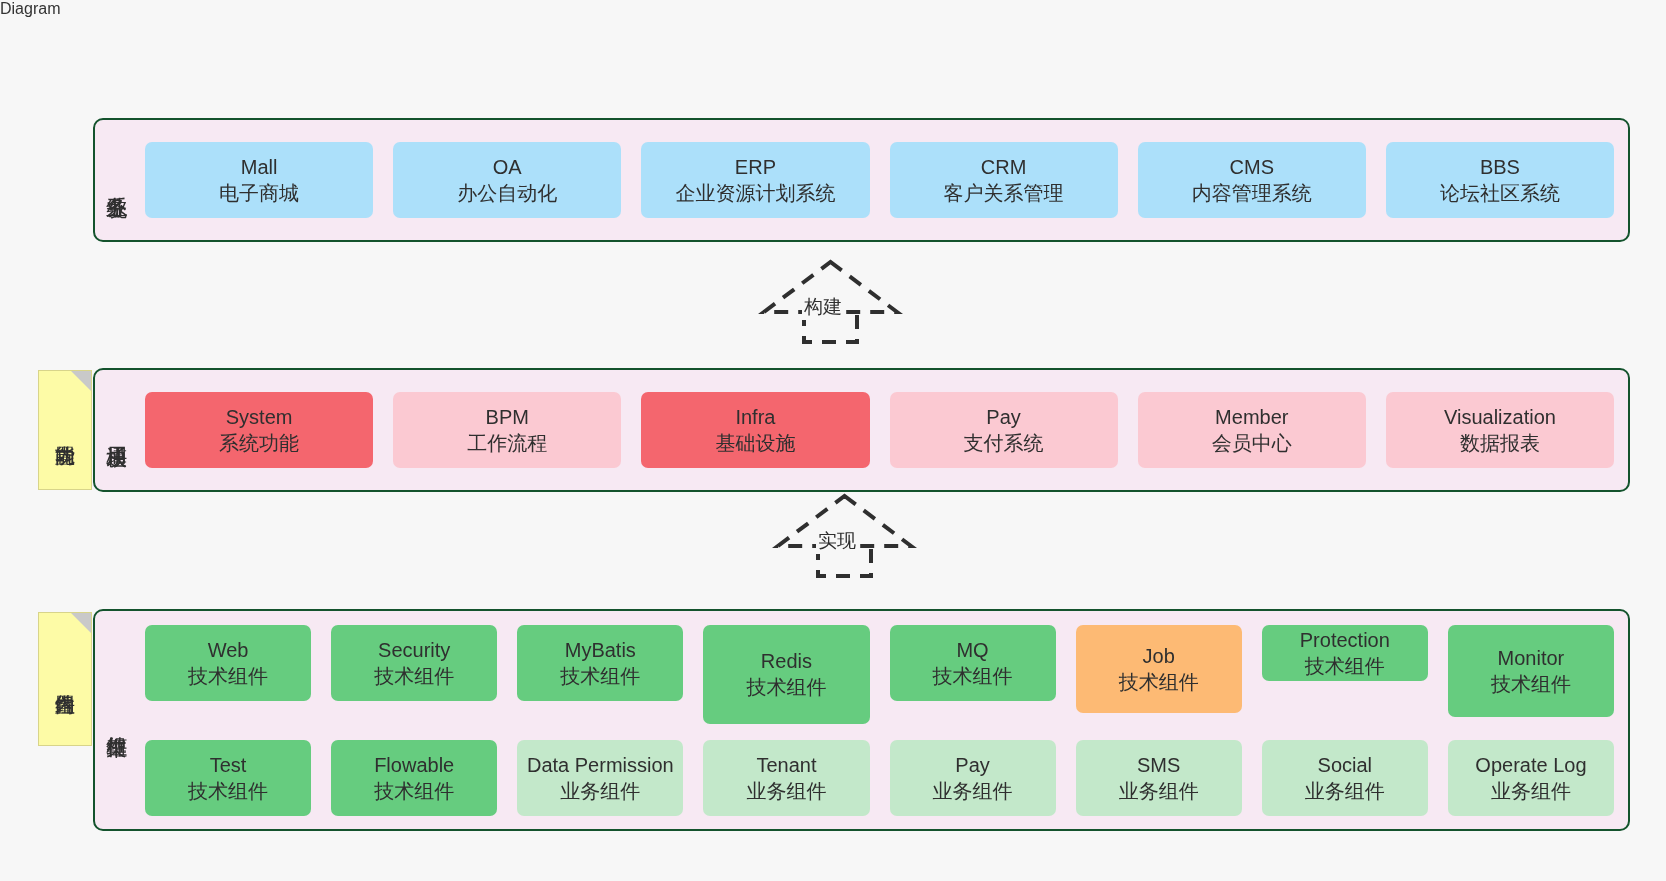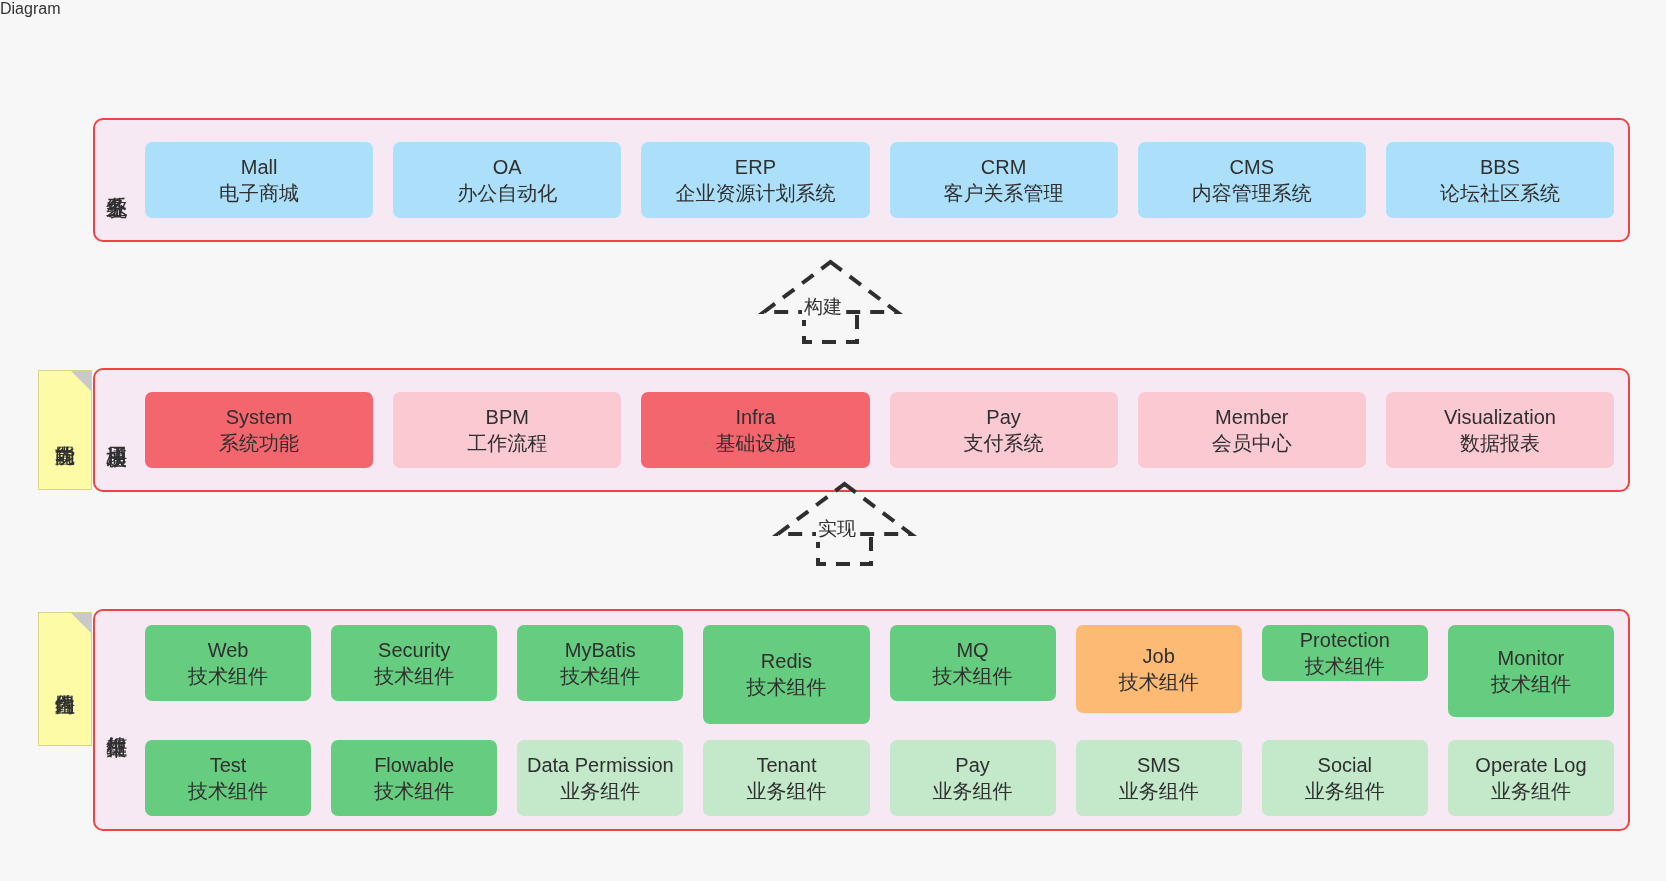"Mall" .layer { border: 2px solid #ef4444 -> 2px solid #14532d }
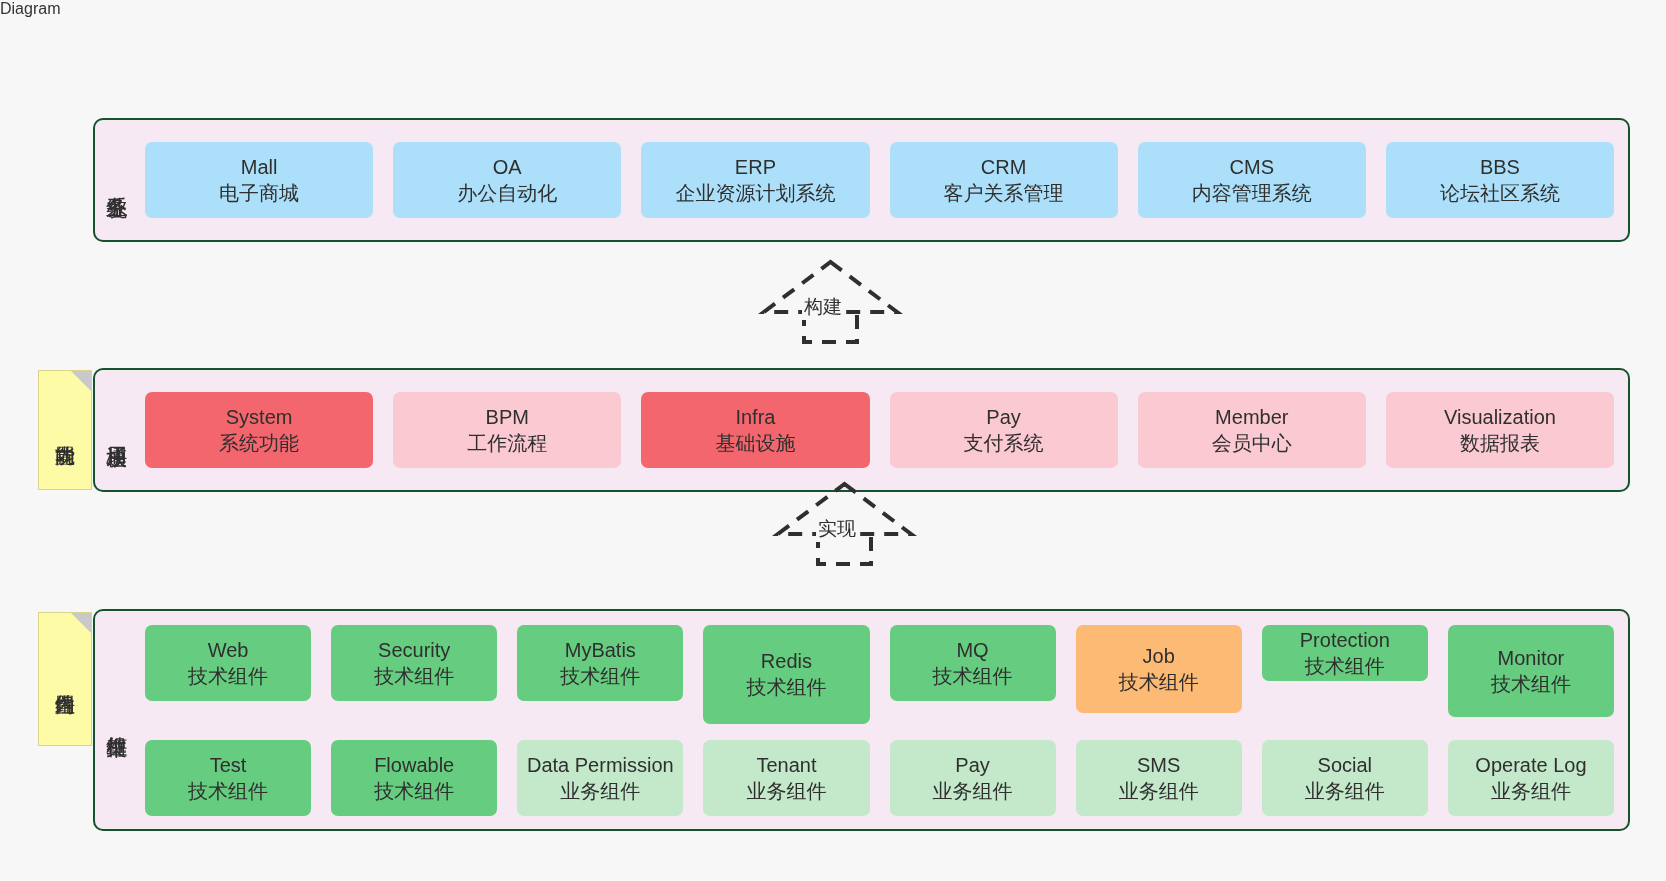"实现" div.arrow { top: 480px -> 492px }
